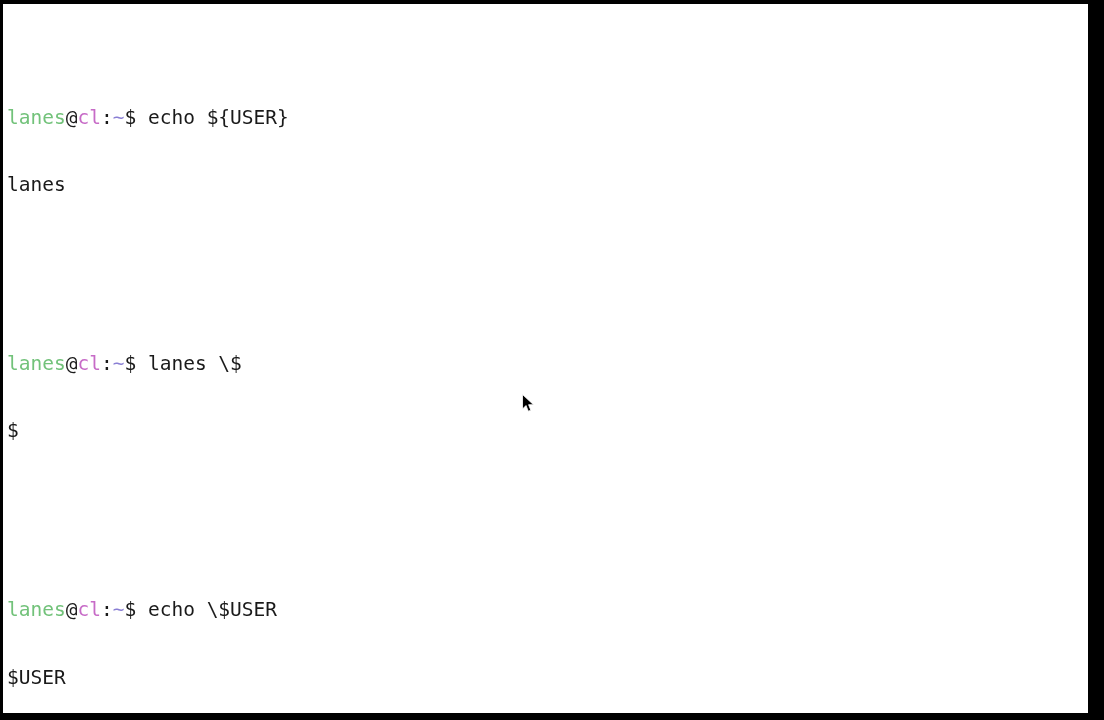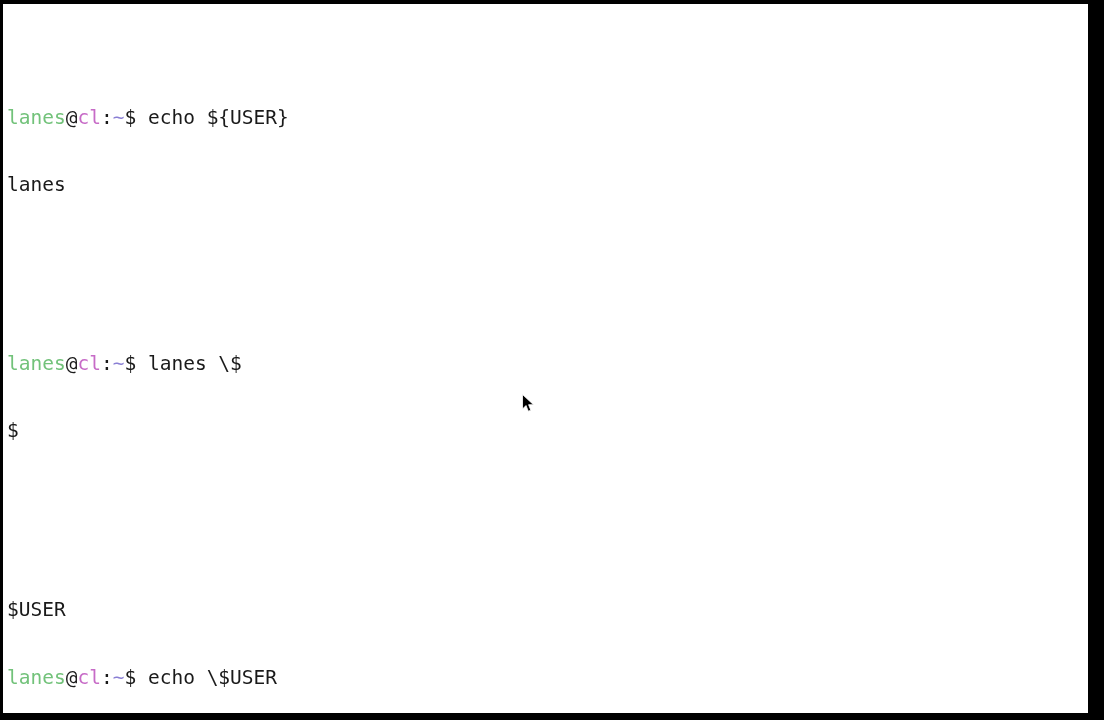"$USER" div.line { order: before "lanes@cl:~$ echo \$USER" -> after "lanes@cl:~$ echo \$USER" }
